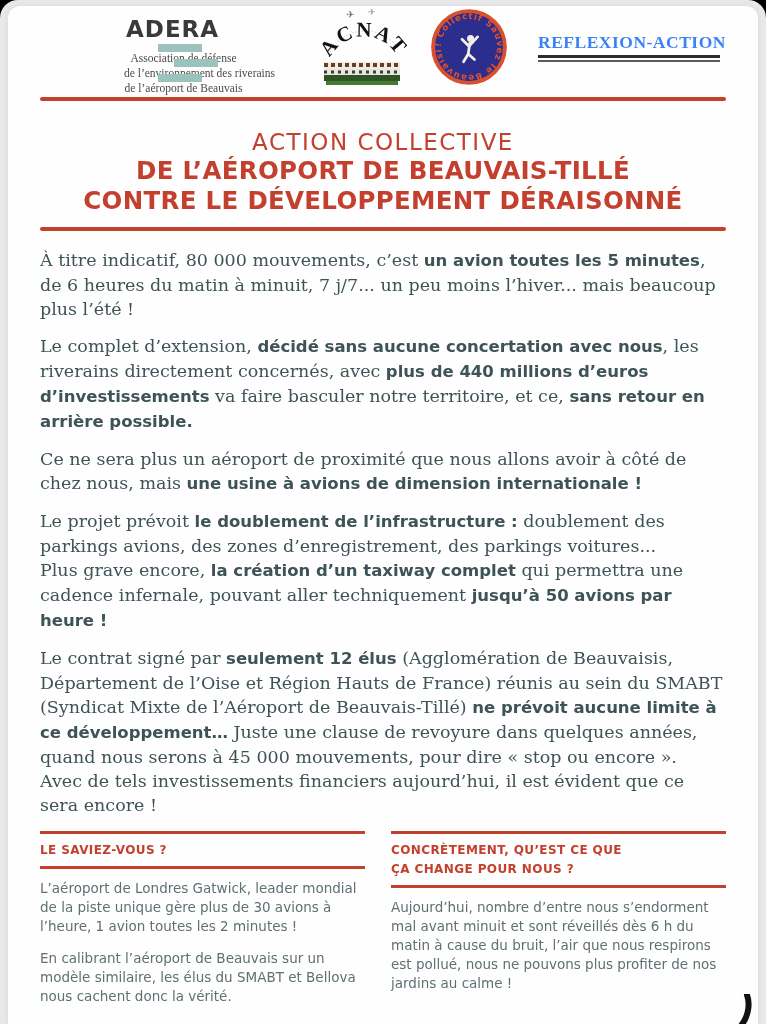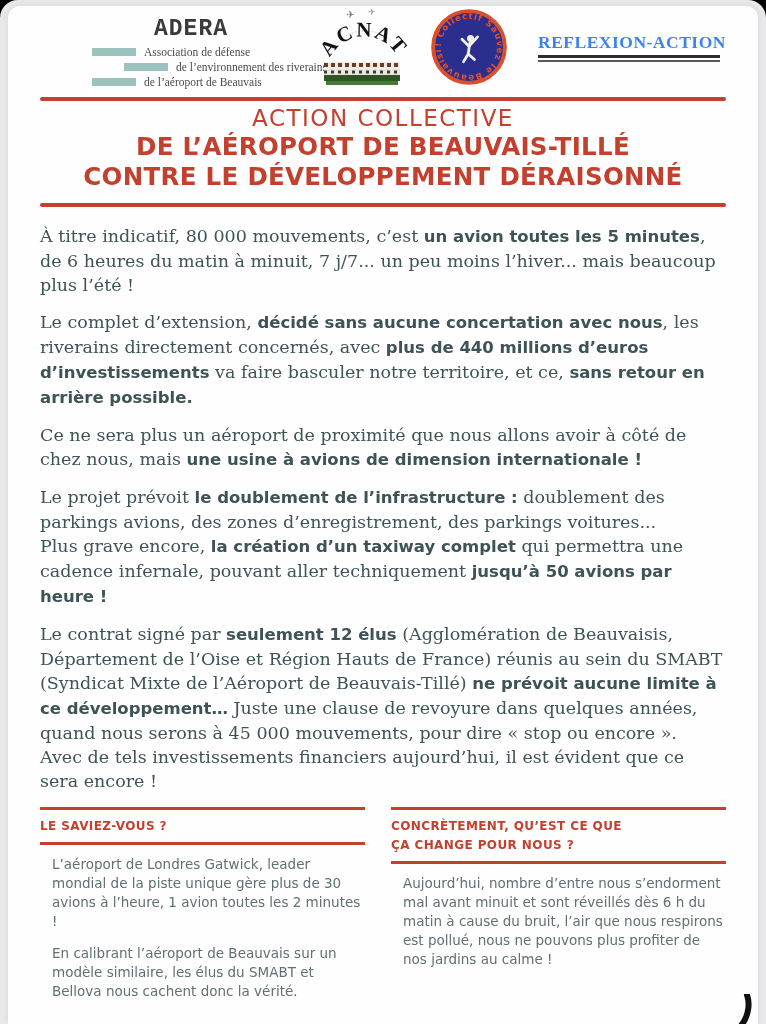"ADERA" .adera-name { font-family: Liberation Mono, monospace -> none; margin-left: 62px -> 34px }
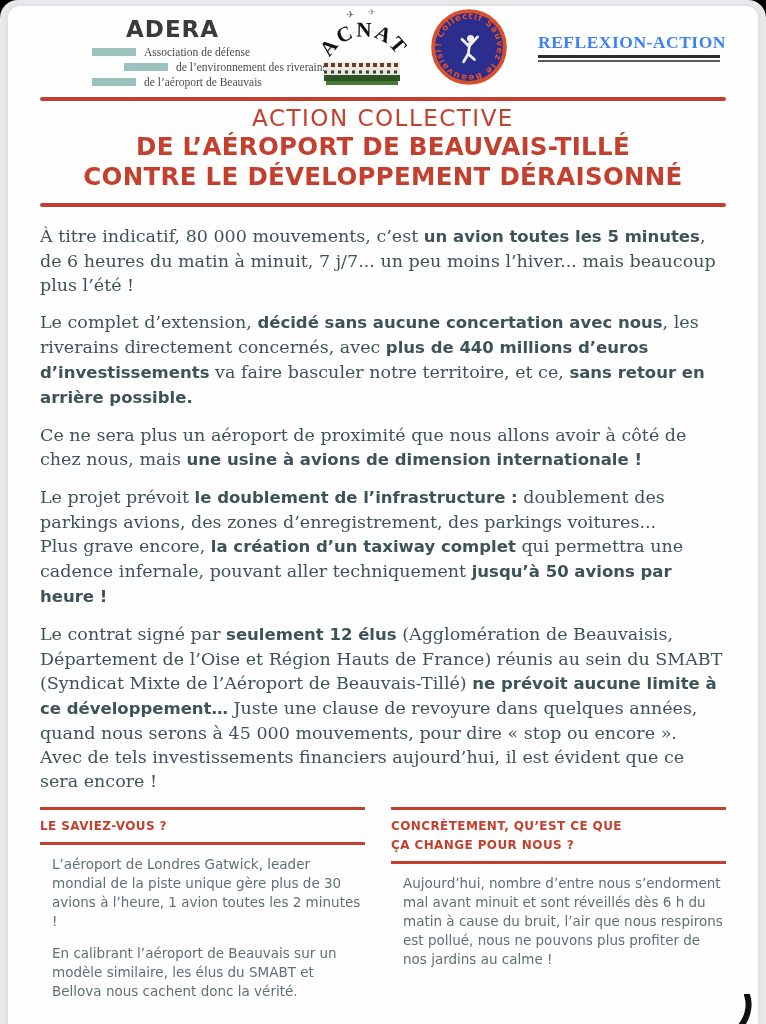"Association de défense" .adera-line { flex-direction: none -> column }
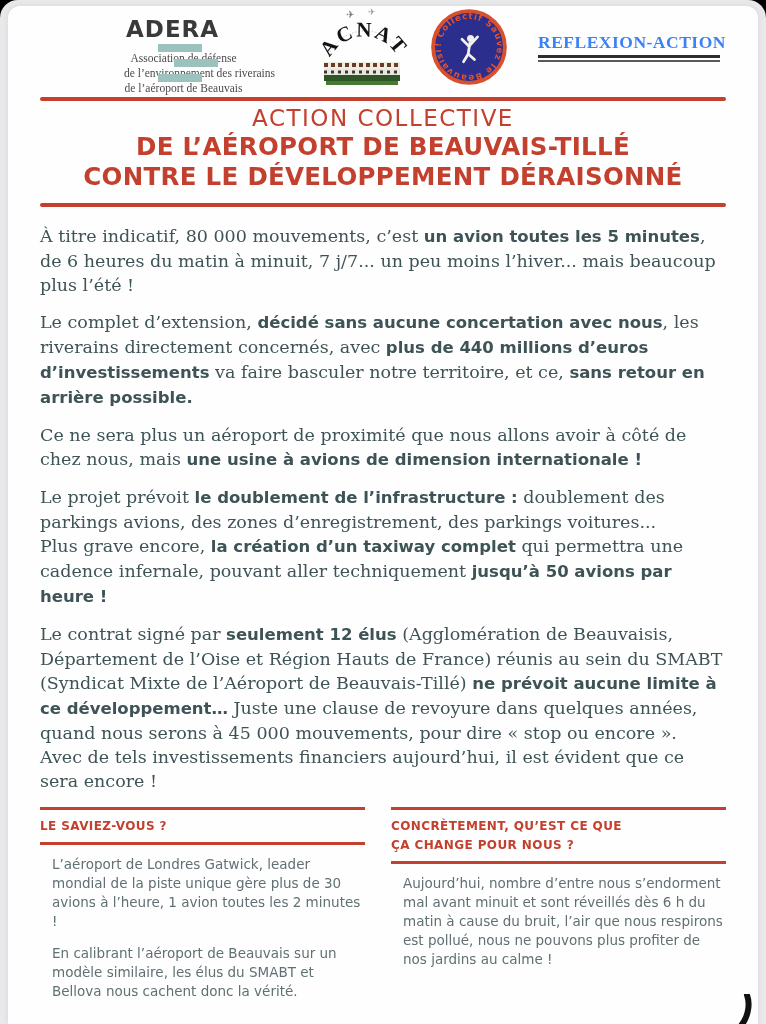"ACTION COLLECTIVE" .title-block { padding: 4px 0 11px 0 -> 28px 0 11px 0 }
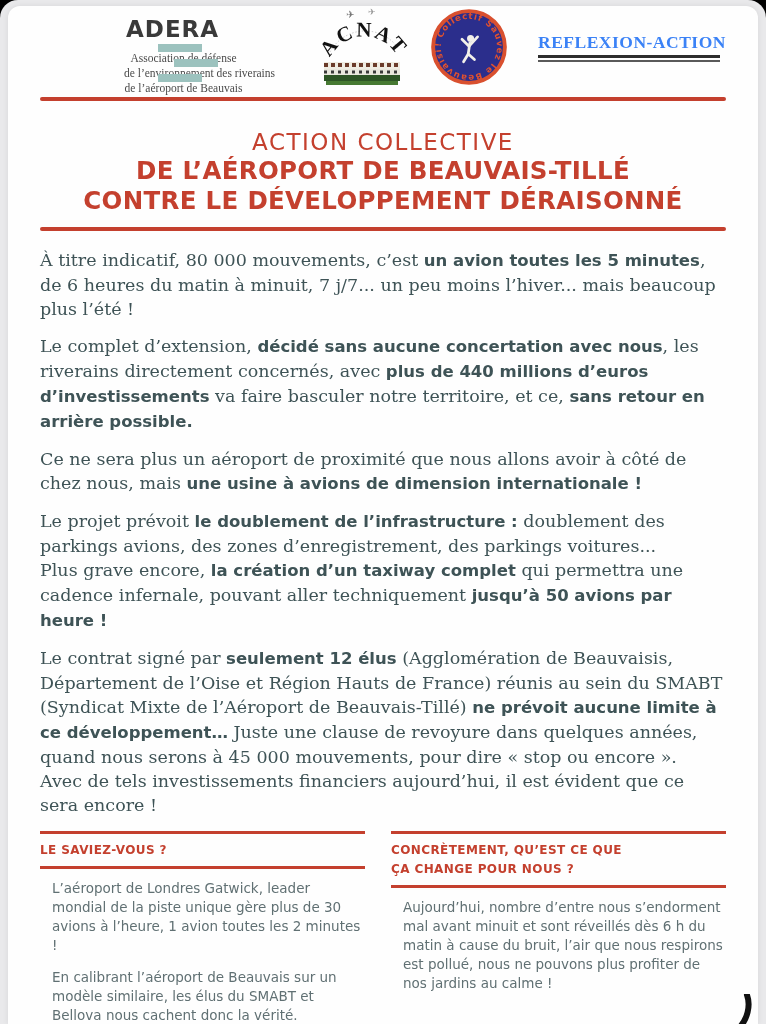"L’aéroport de Londres Gatwick, leader" .col-para { margin: 10px 0 13px 12px -> 10px 0 13px 0 }
